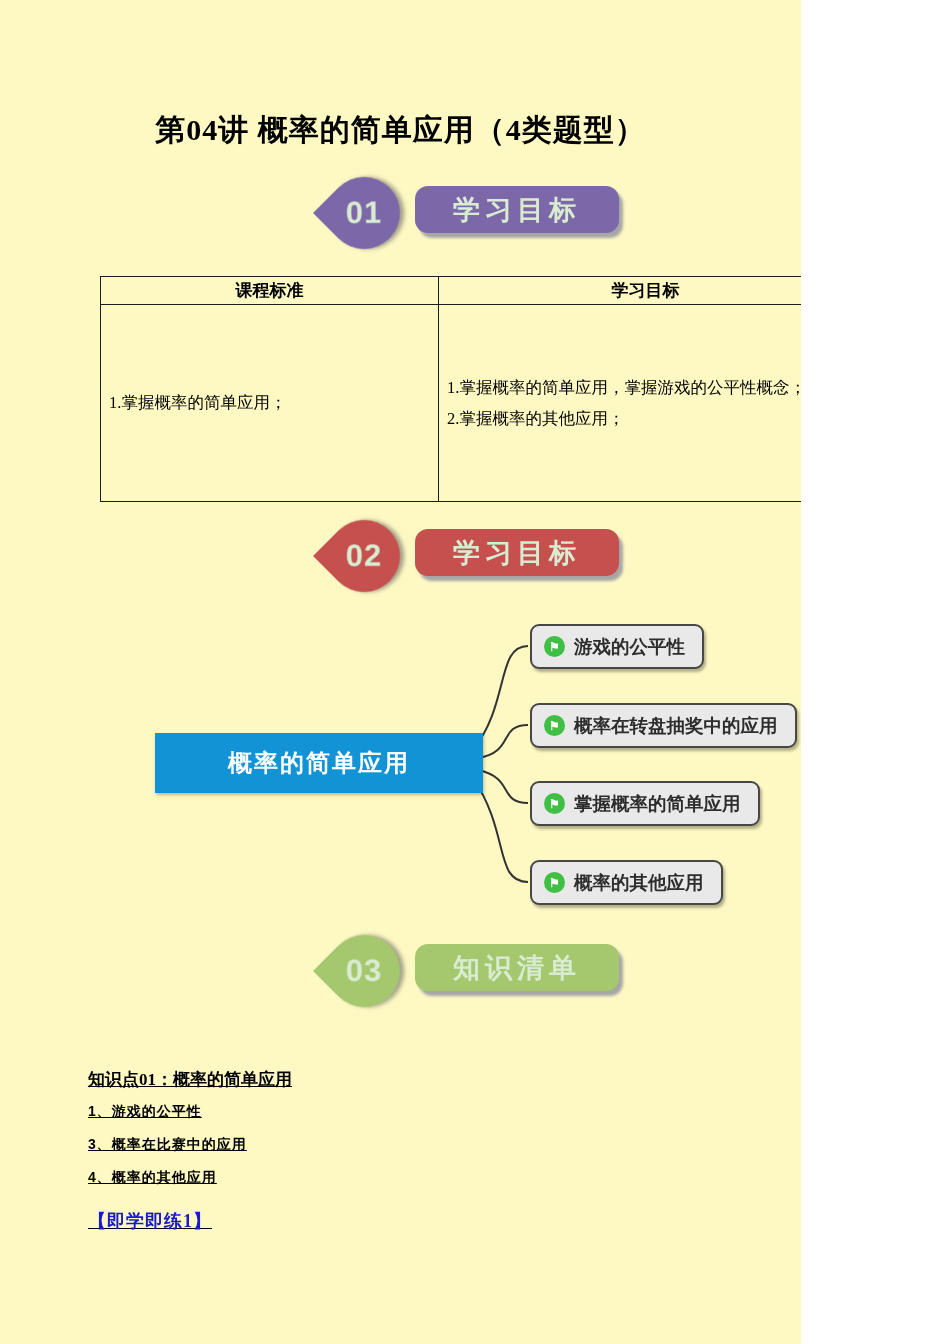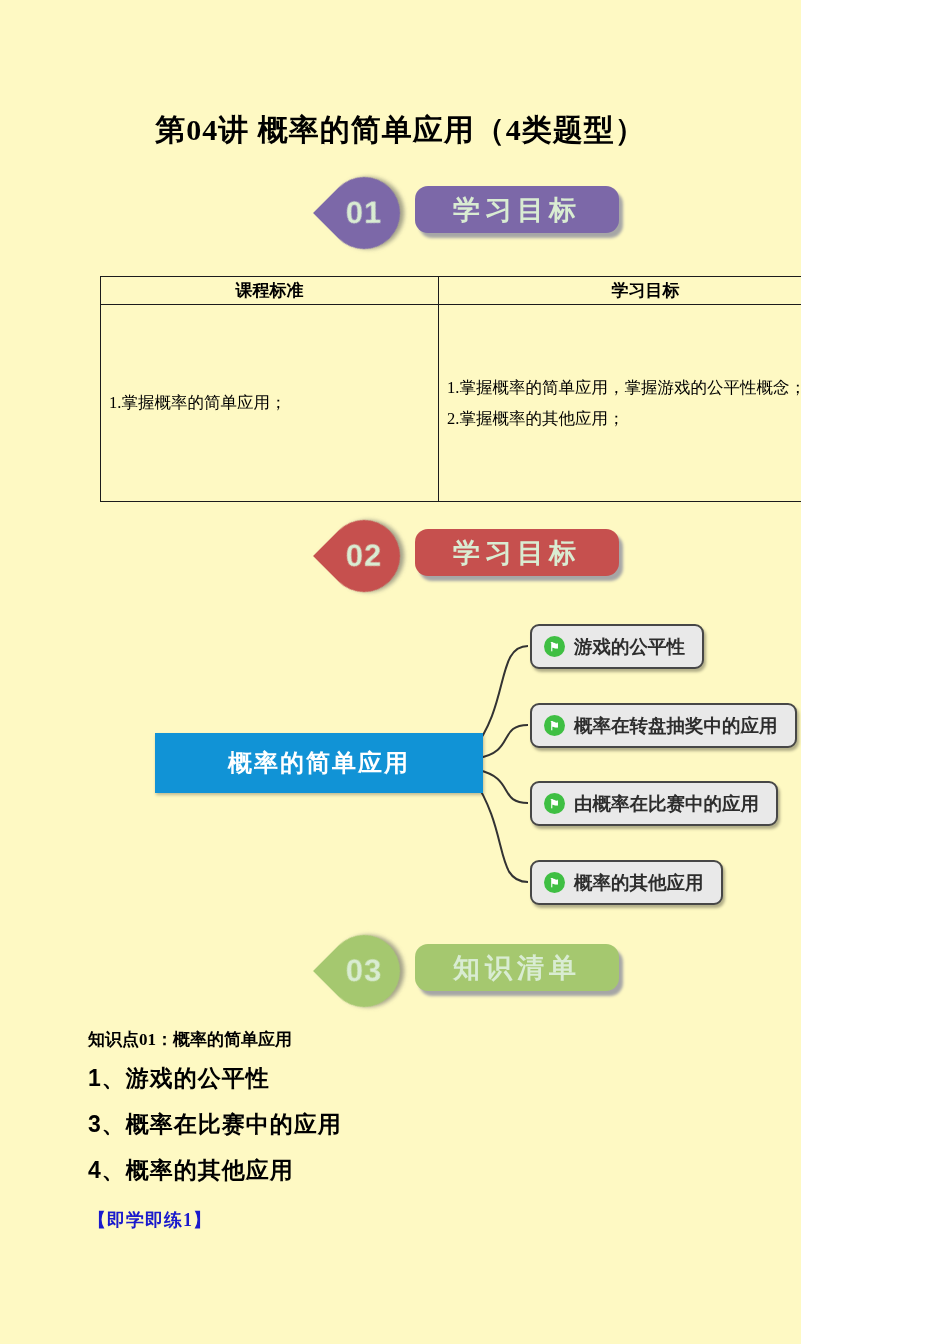"由概率在比赛中的应用" span { text: 由概率在比赛中的 -> 掌握概率的简单 }
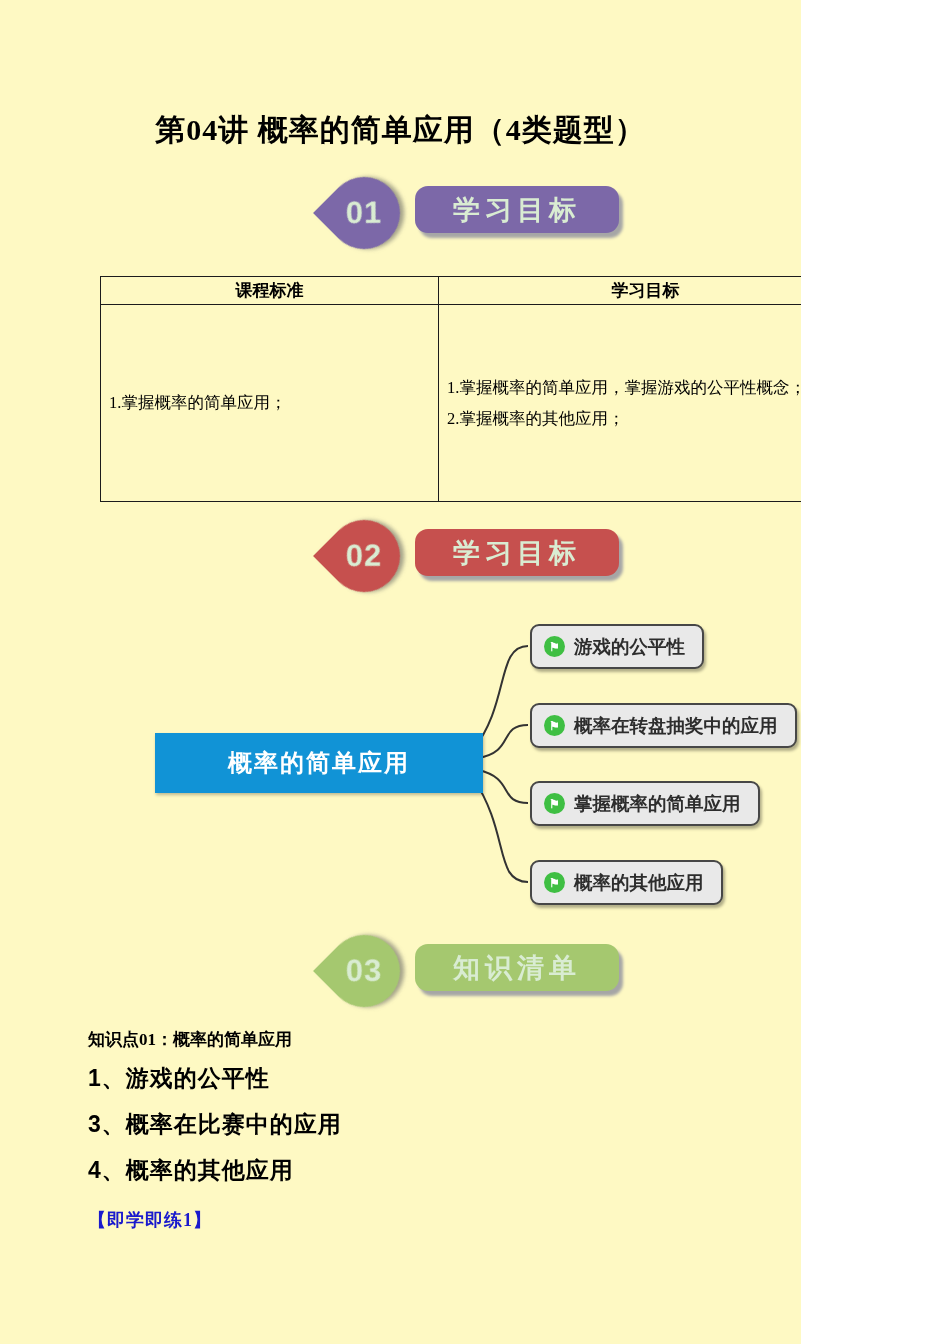"知识点01：概率的简单应用" .knowledge { text-decoration: none -> underline; top: 1028px -> 1068px }
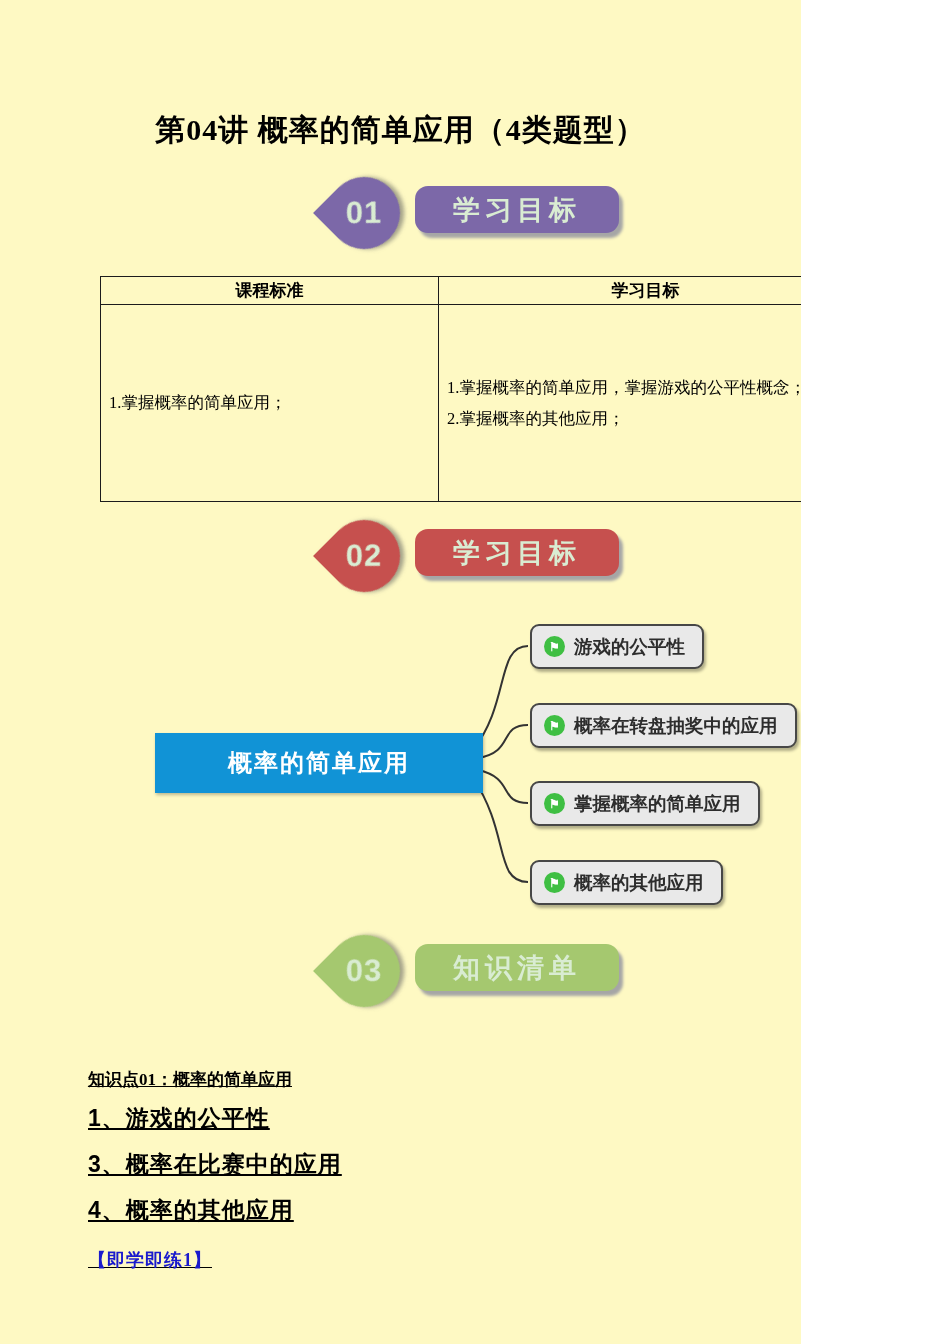"1、游戏的公平性" .k-item { font-size: 23px -> 14px }
